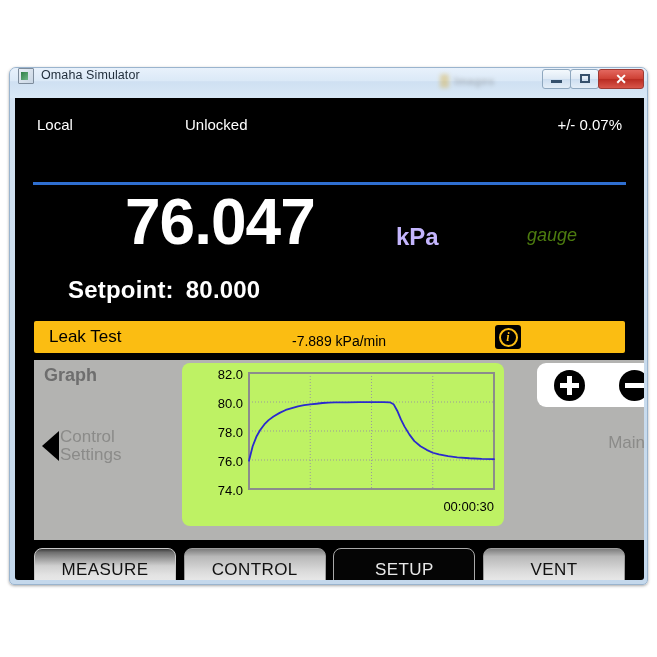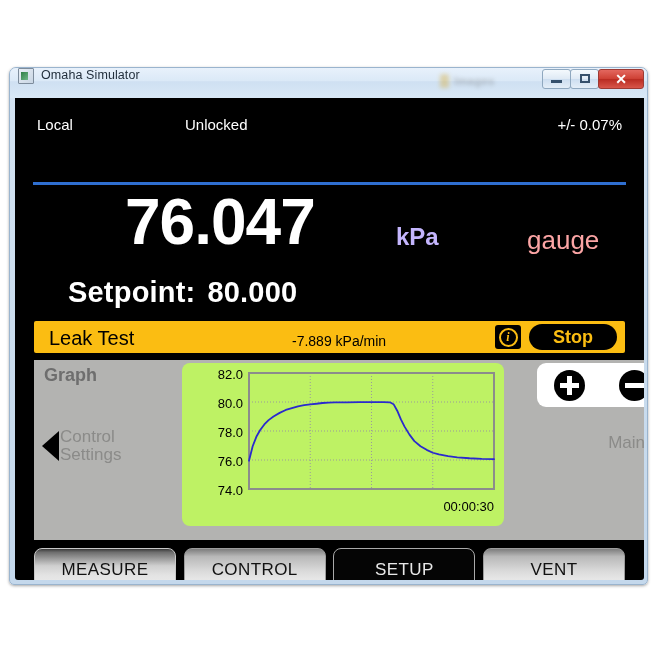"gauge" .reading-mode { color: #fca5a5 -> #4d7c0f; font-size: 26px -> 18px; font-style: none -> italic }
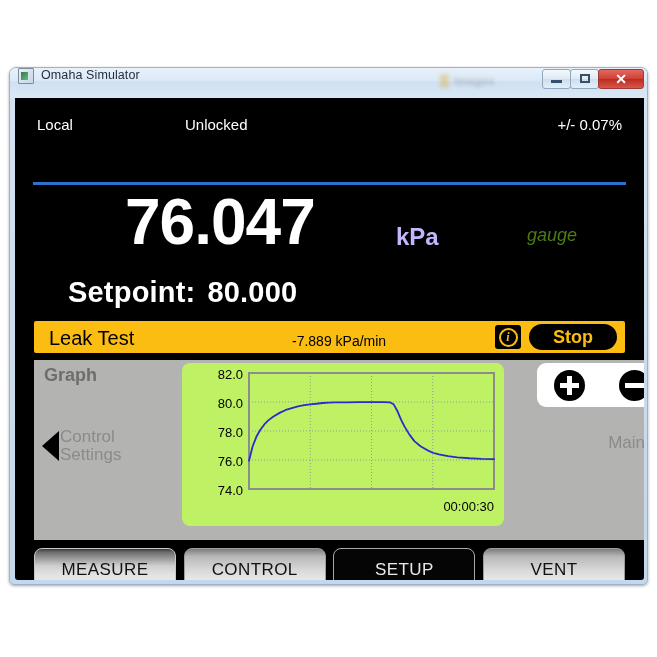"Setpoint: 80.000" .setpoint { font-size: 29px -> 24px }
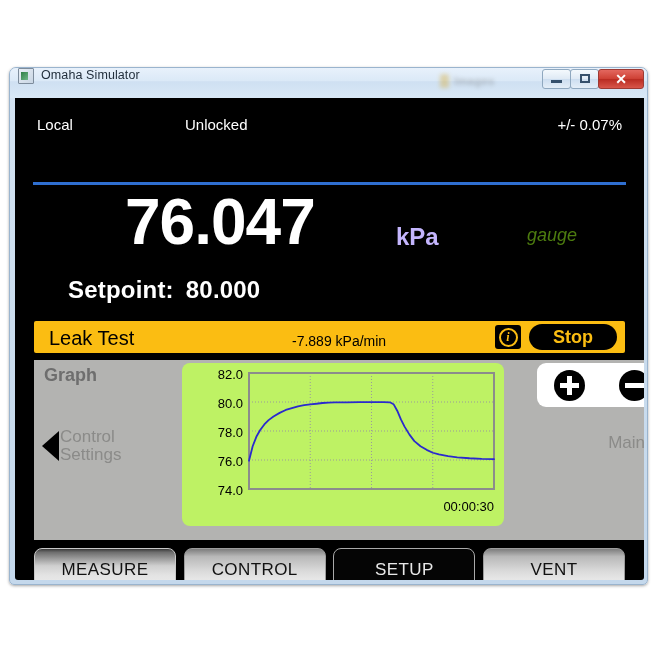"Leak Test" .lb-label { font-size: 20px -> 17px }
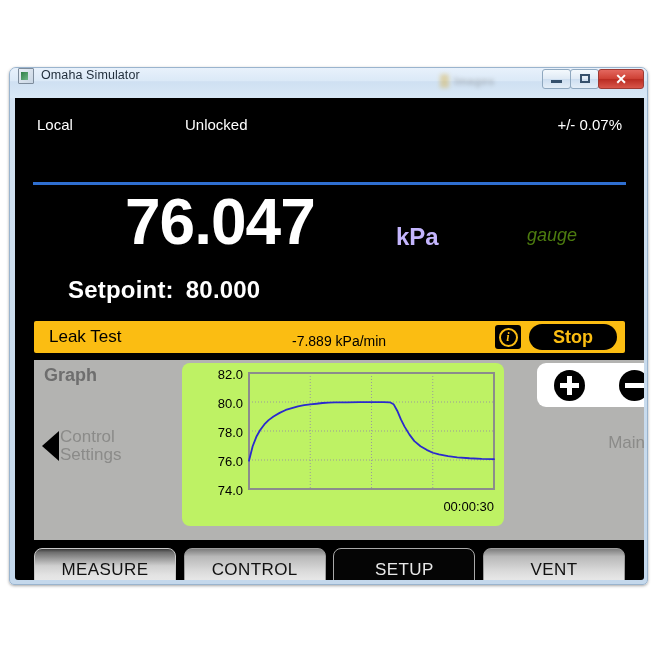"Stop" div.lb-stop { html: <div>Stop</div> -> none }
